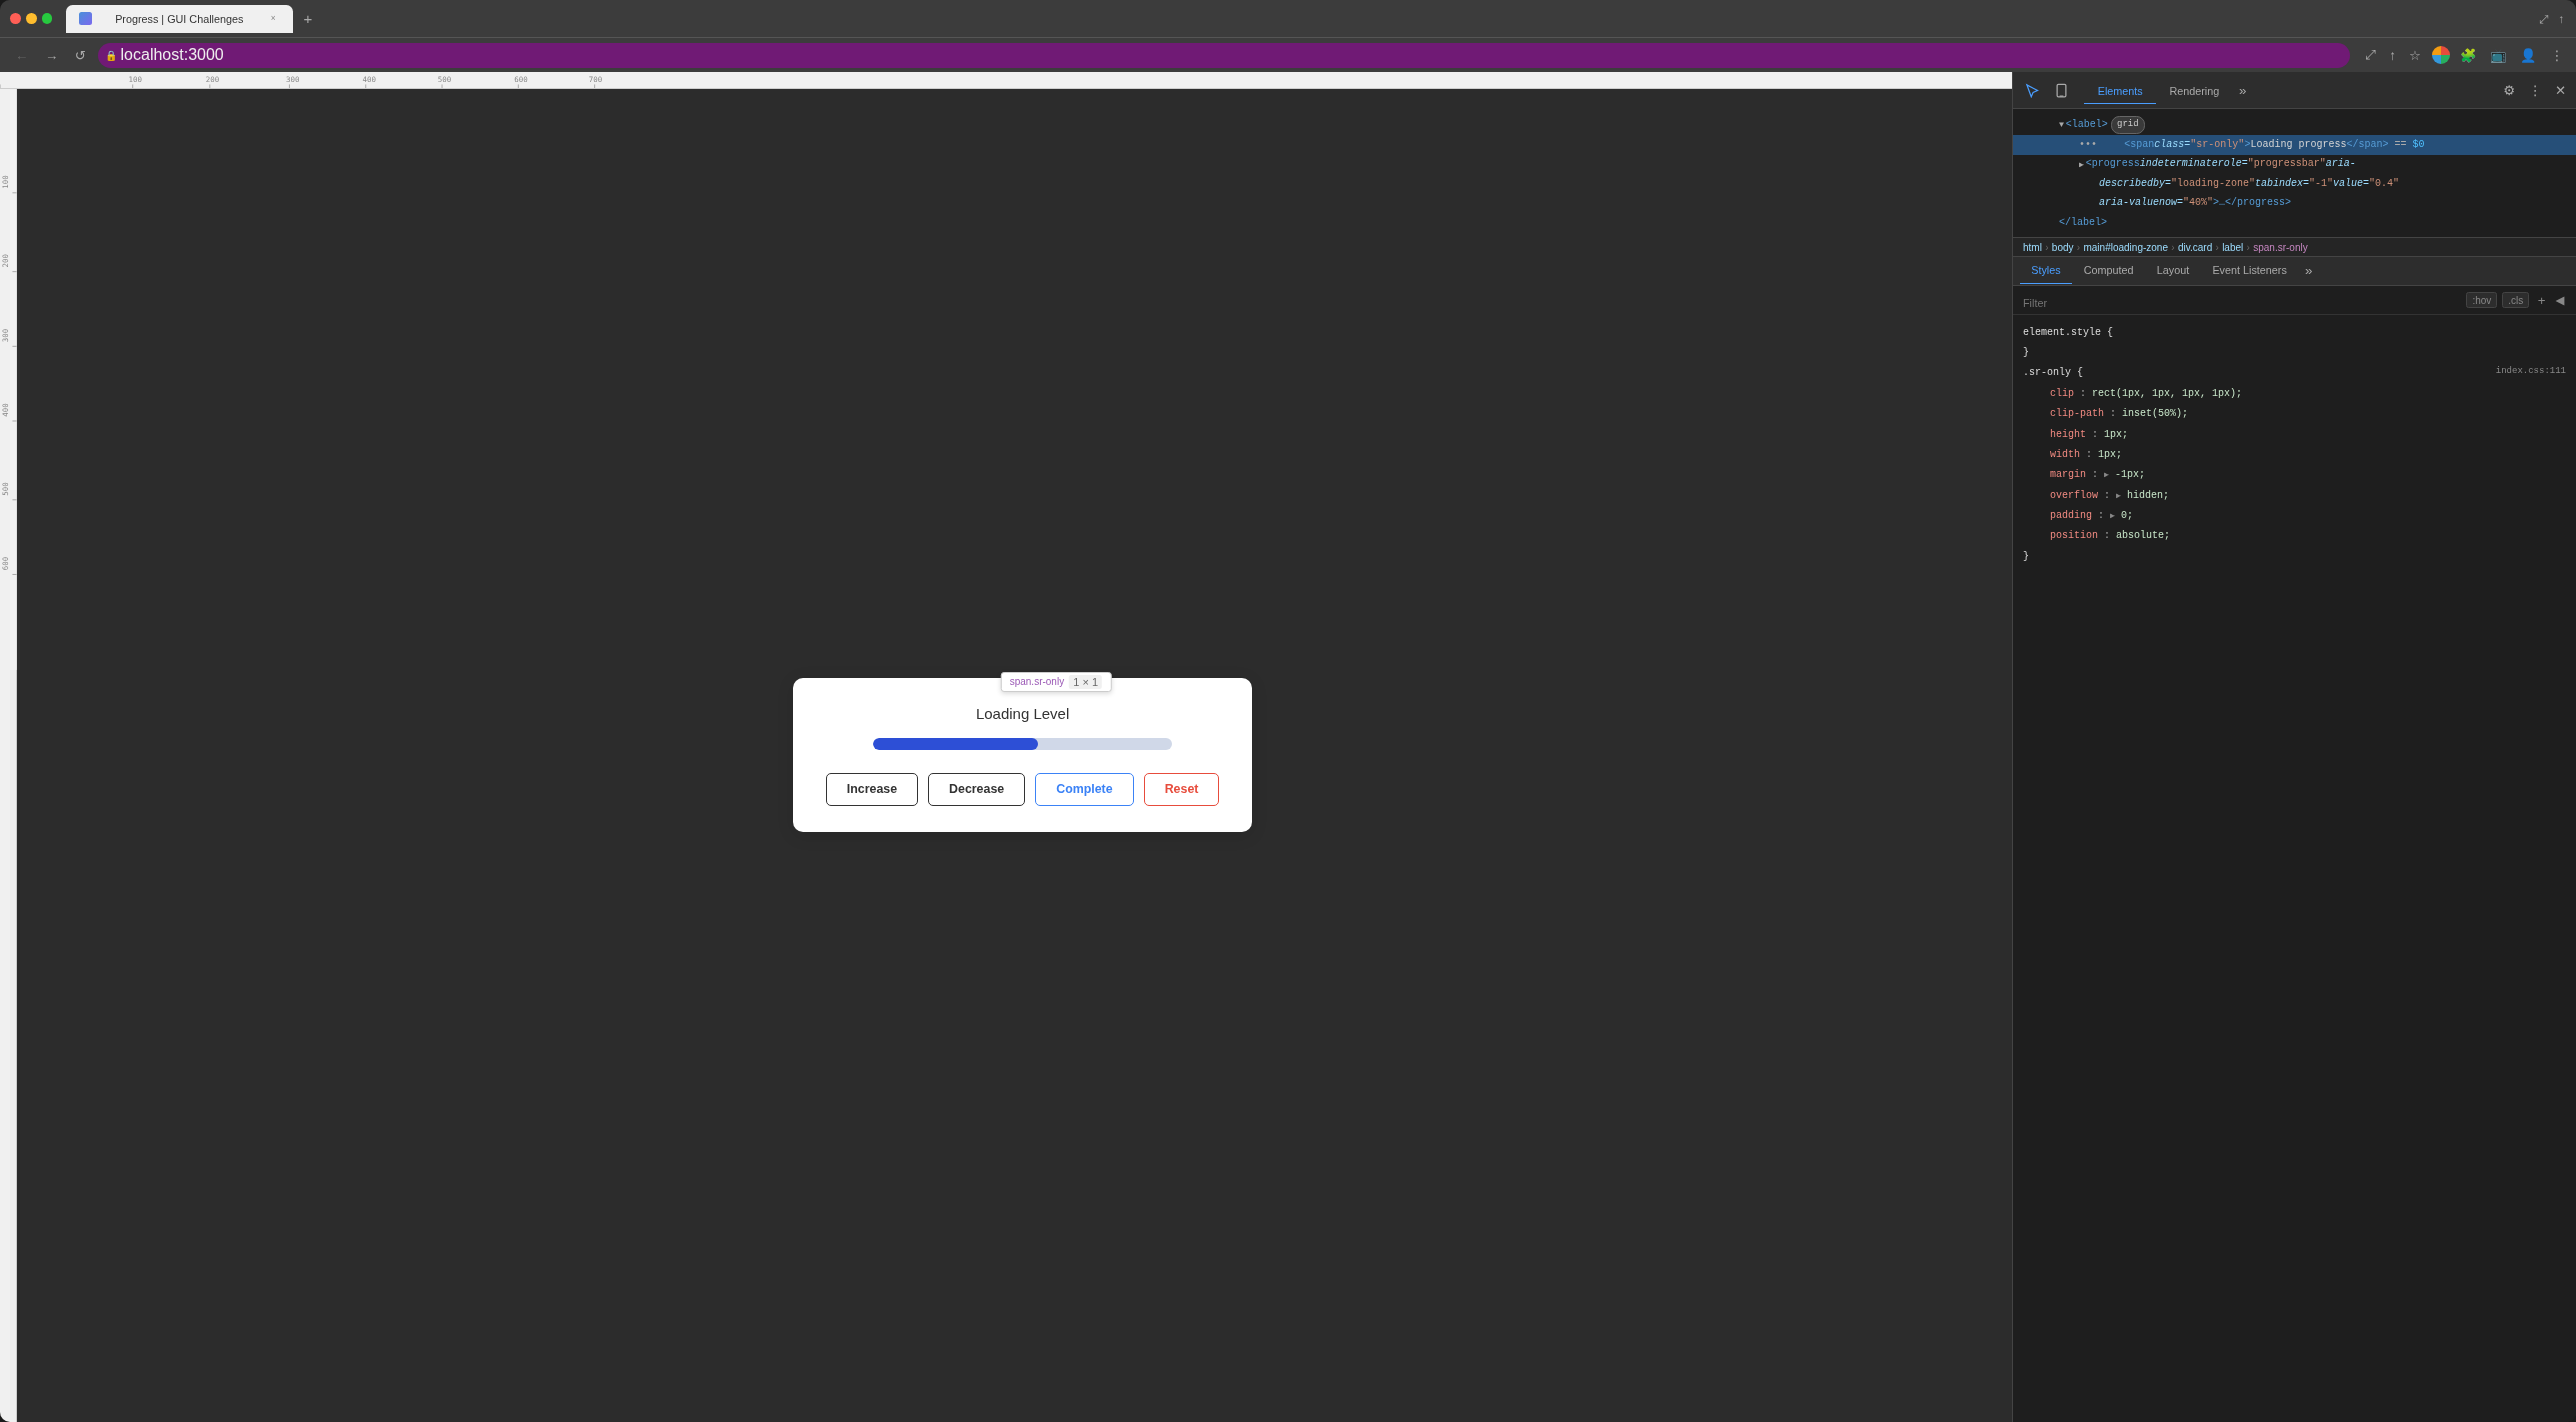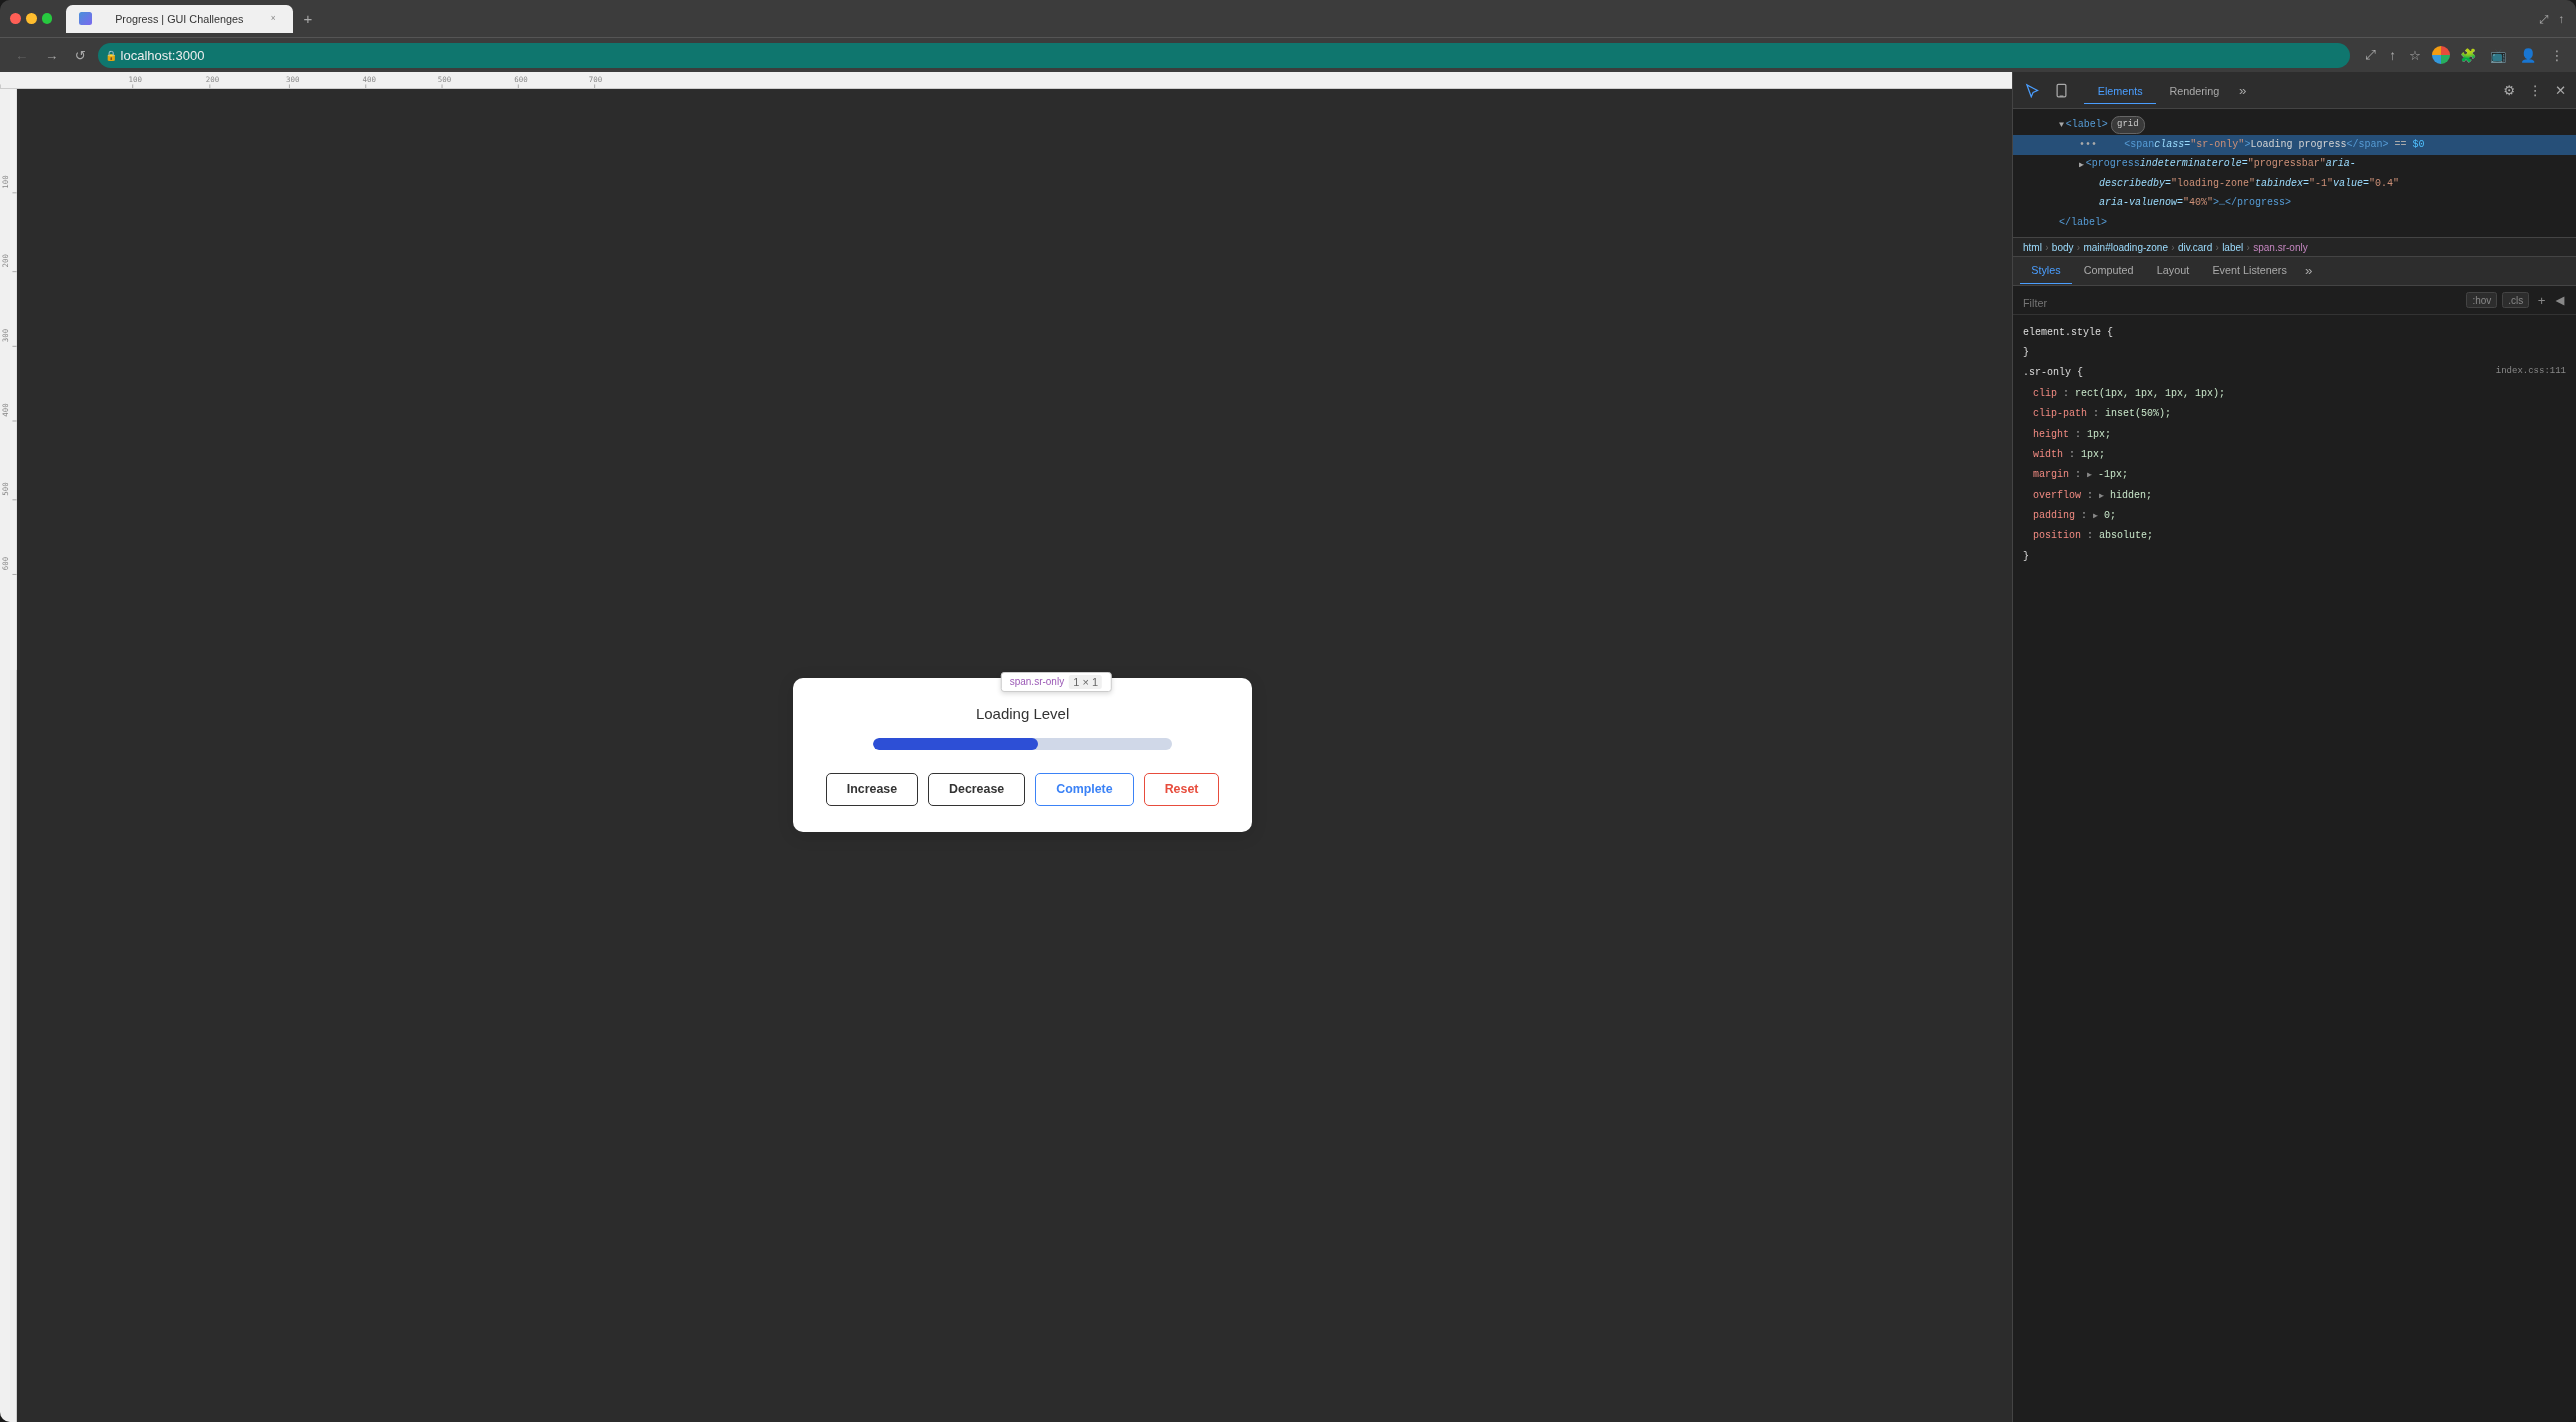"localhost:3000" .address-text { background: #0f766e -> #701a75; font-size: 13px -> 16px }
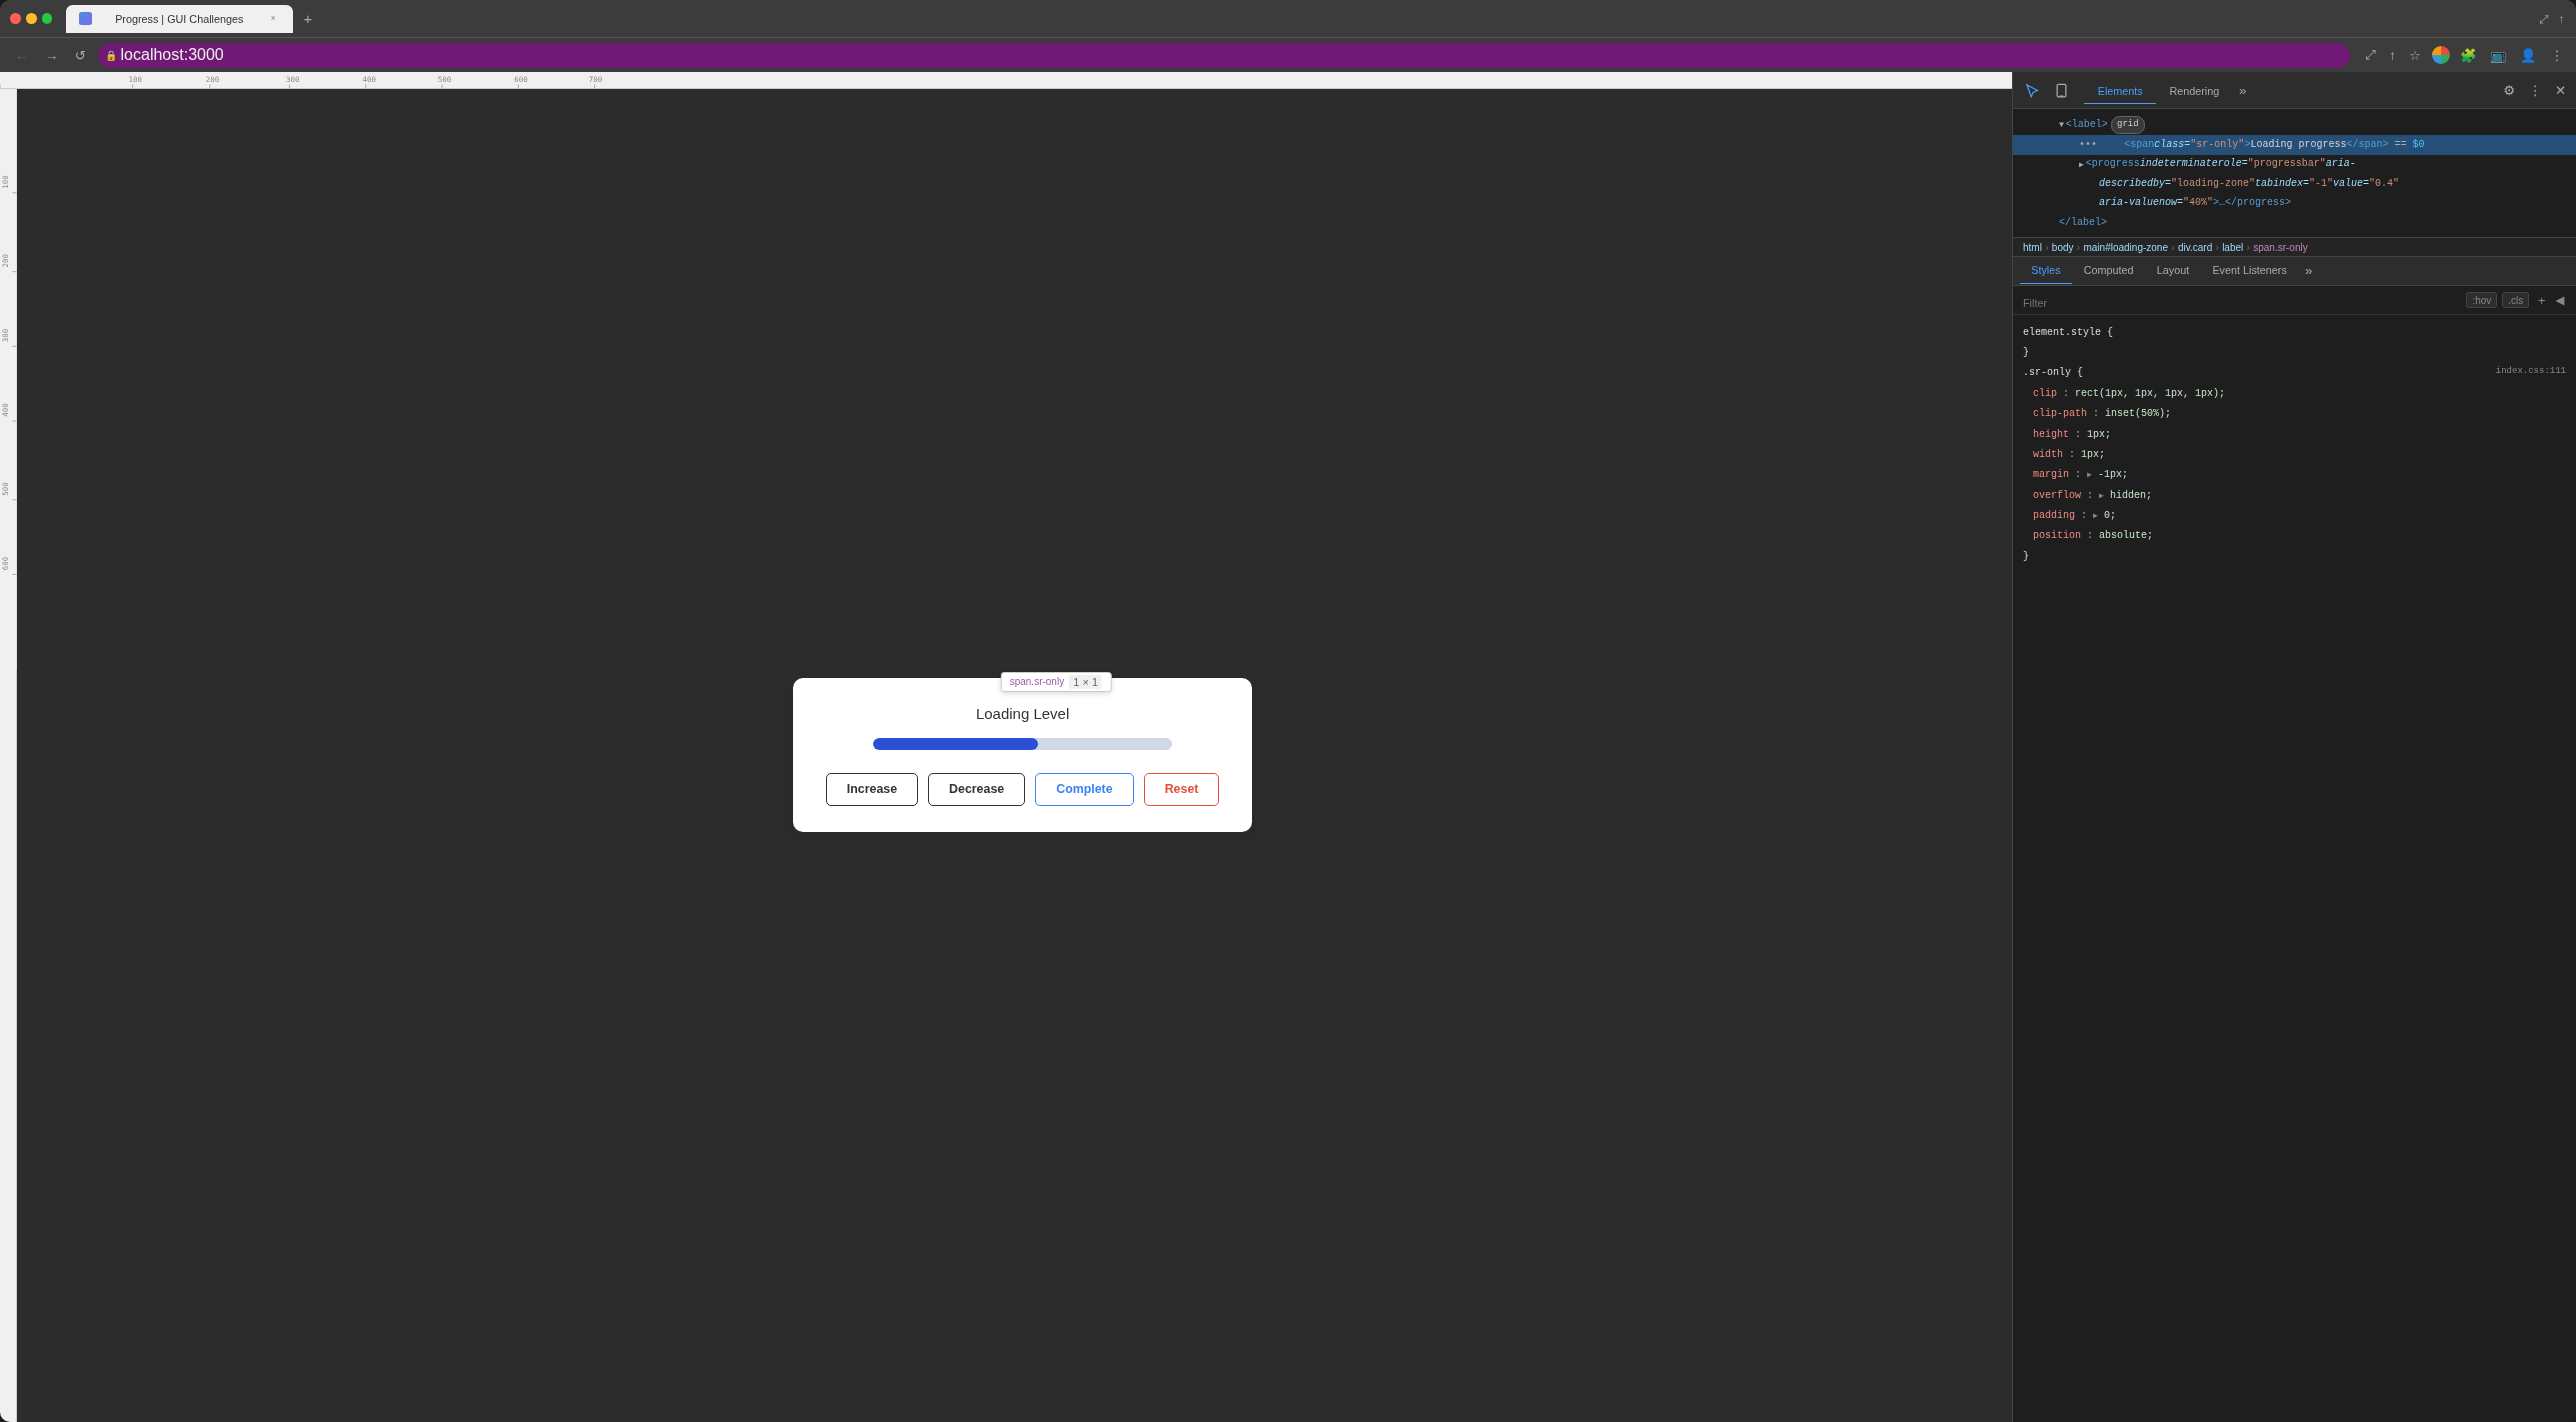"clip" .css-prop { margin-left: none -> 17px }
